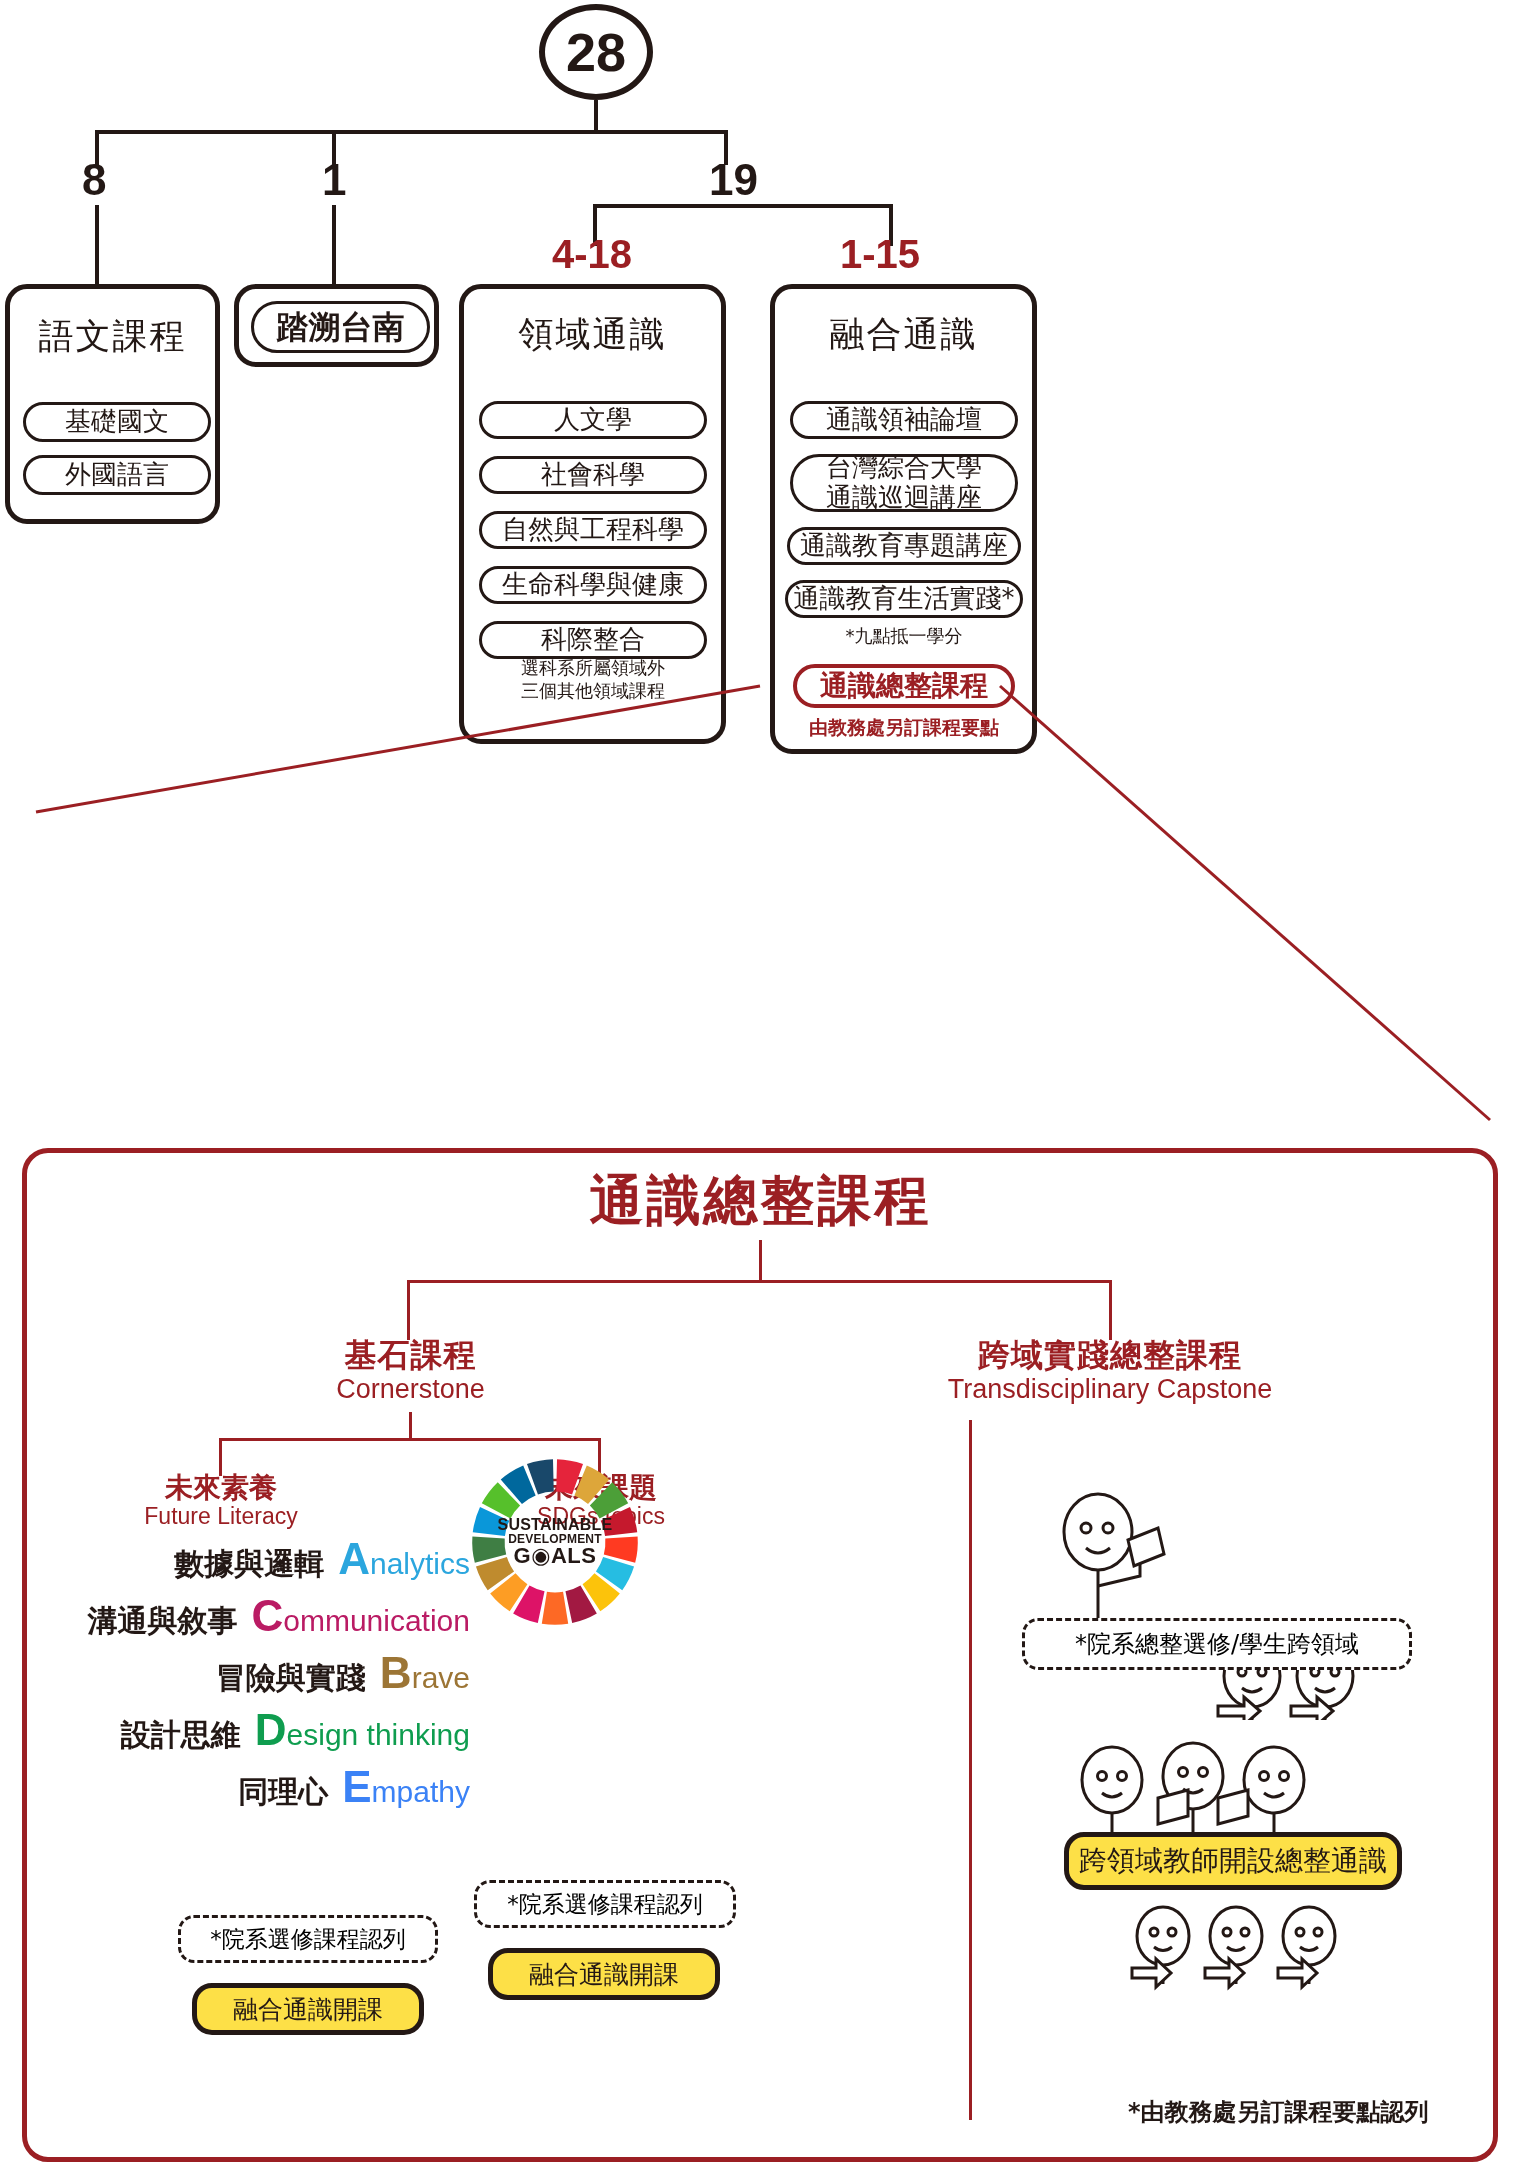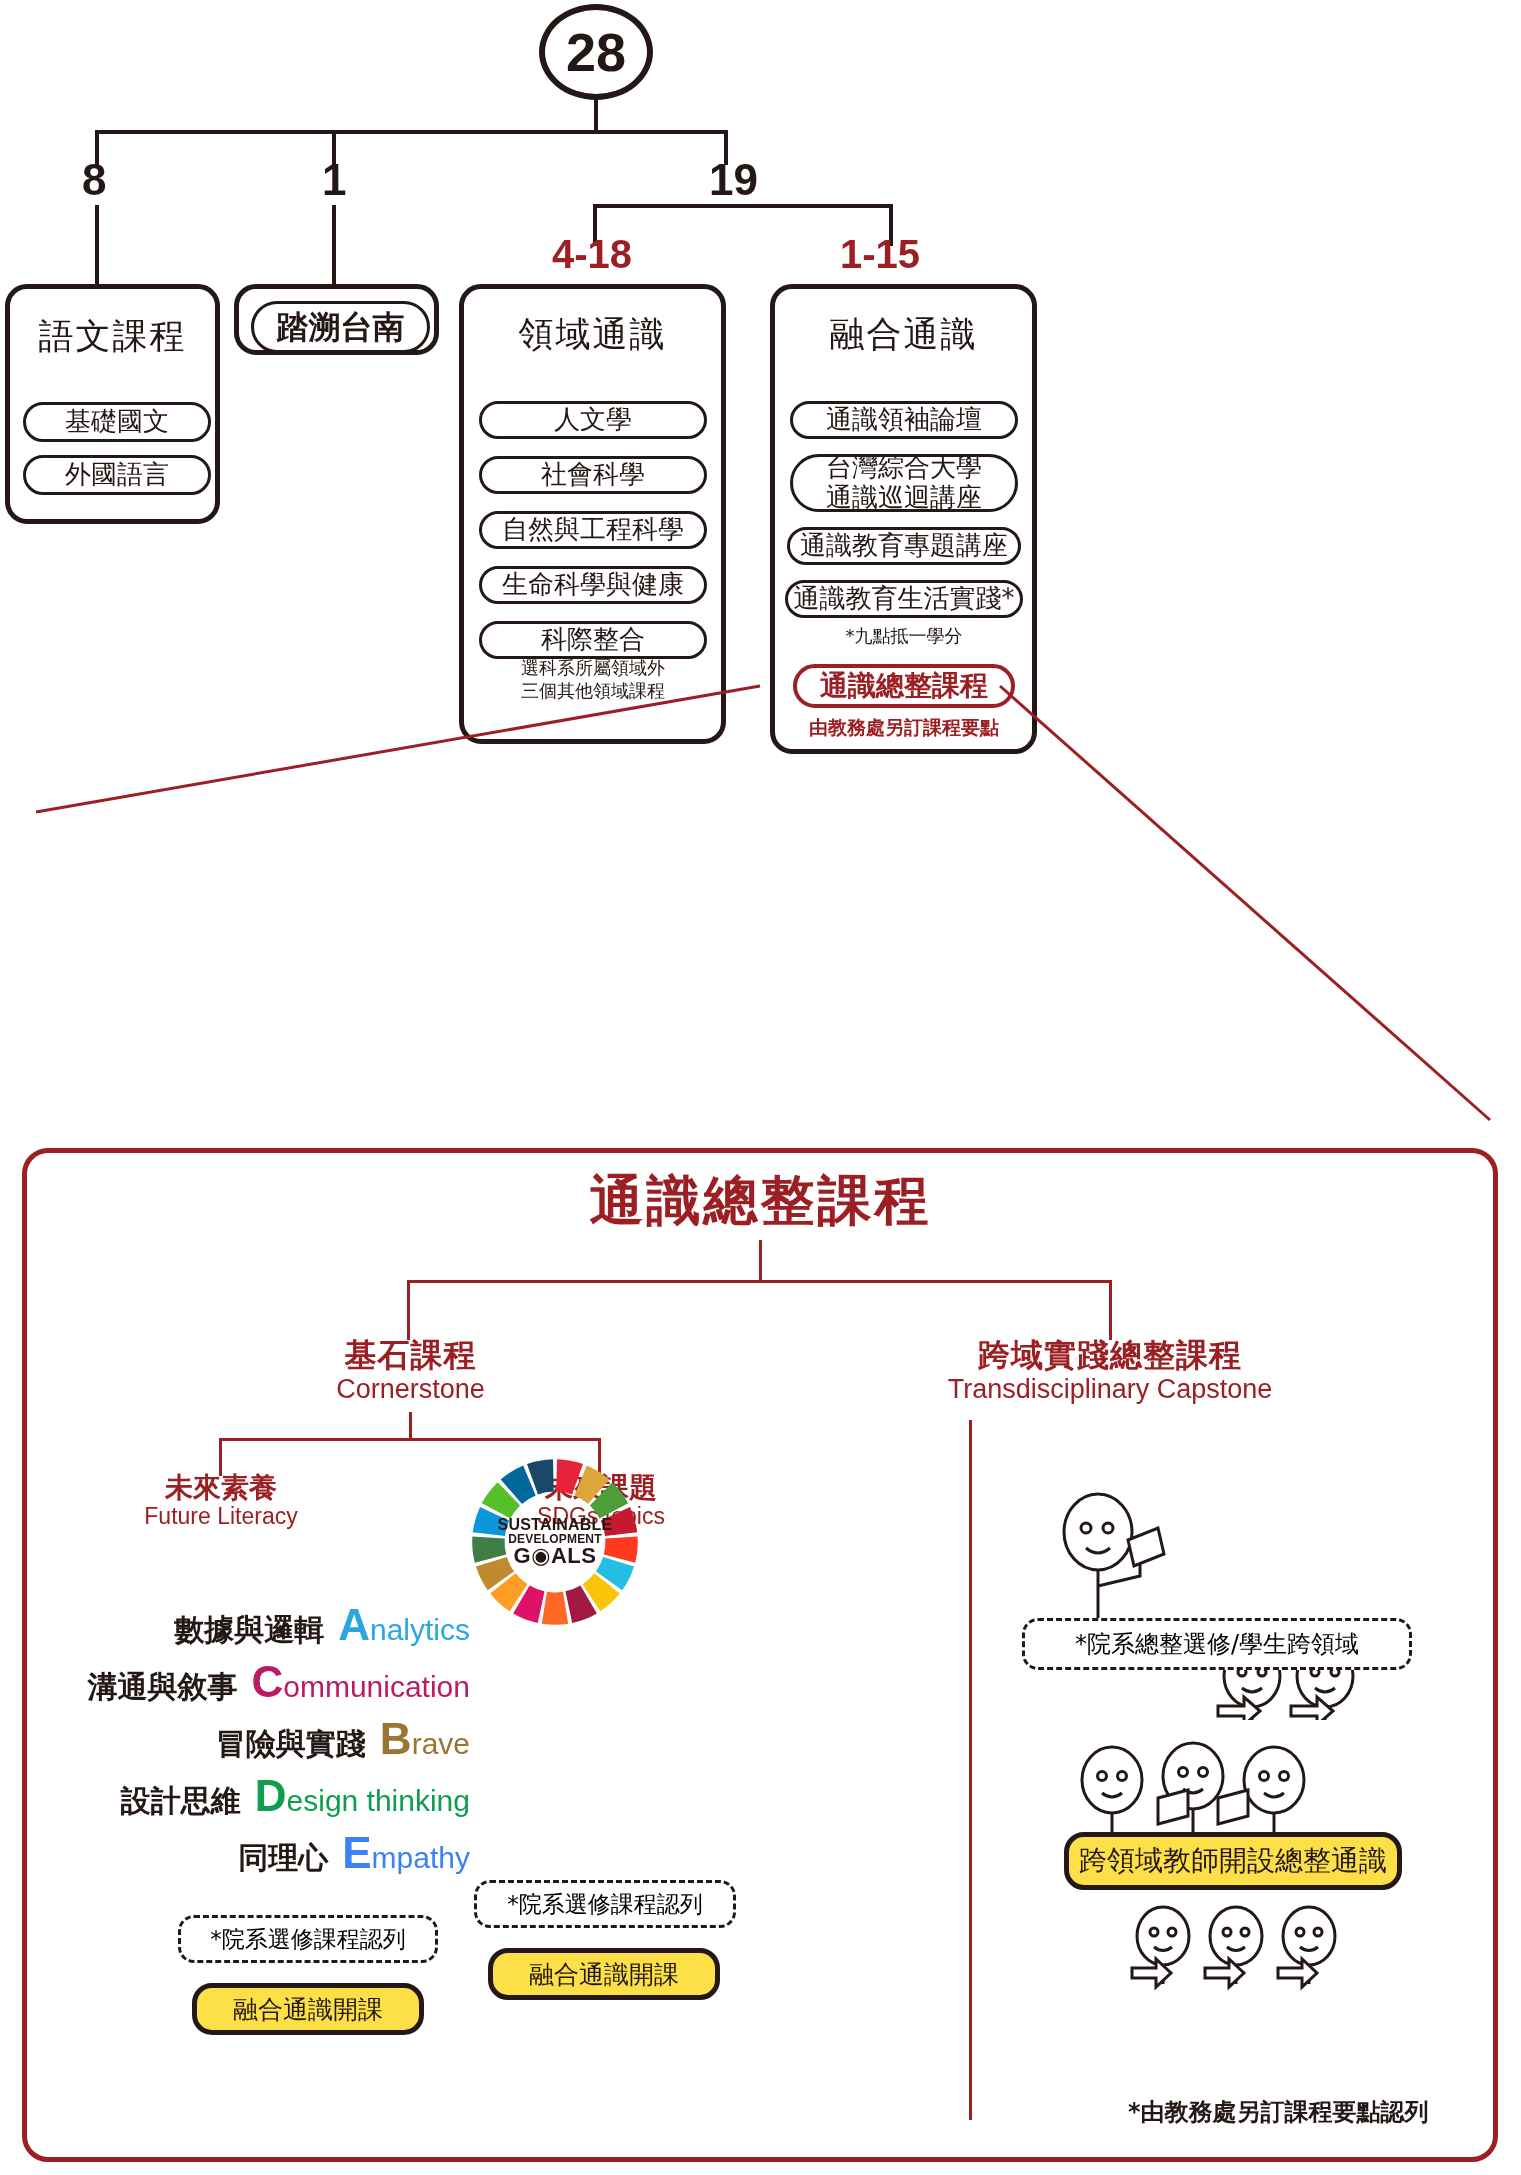"踏溯台南" div.cardbox { height: 71px -> 83px }
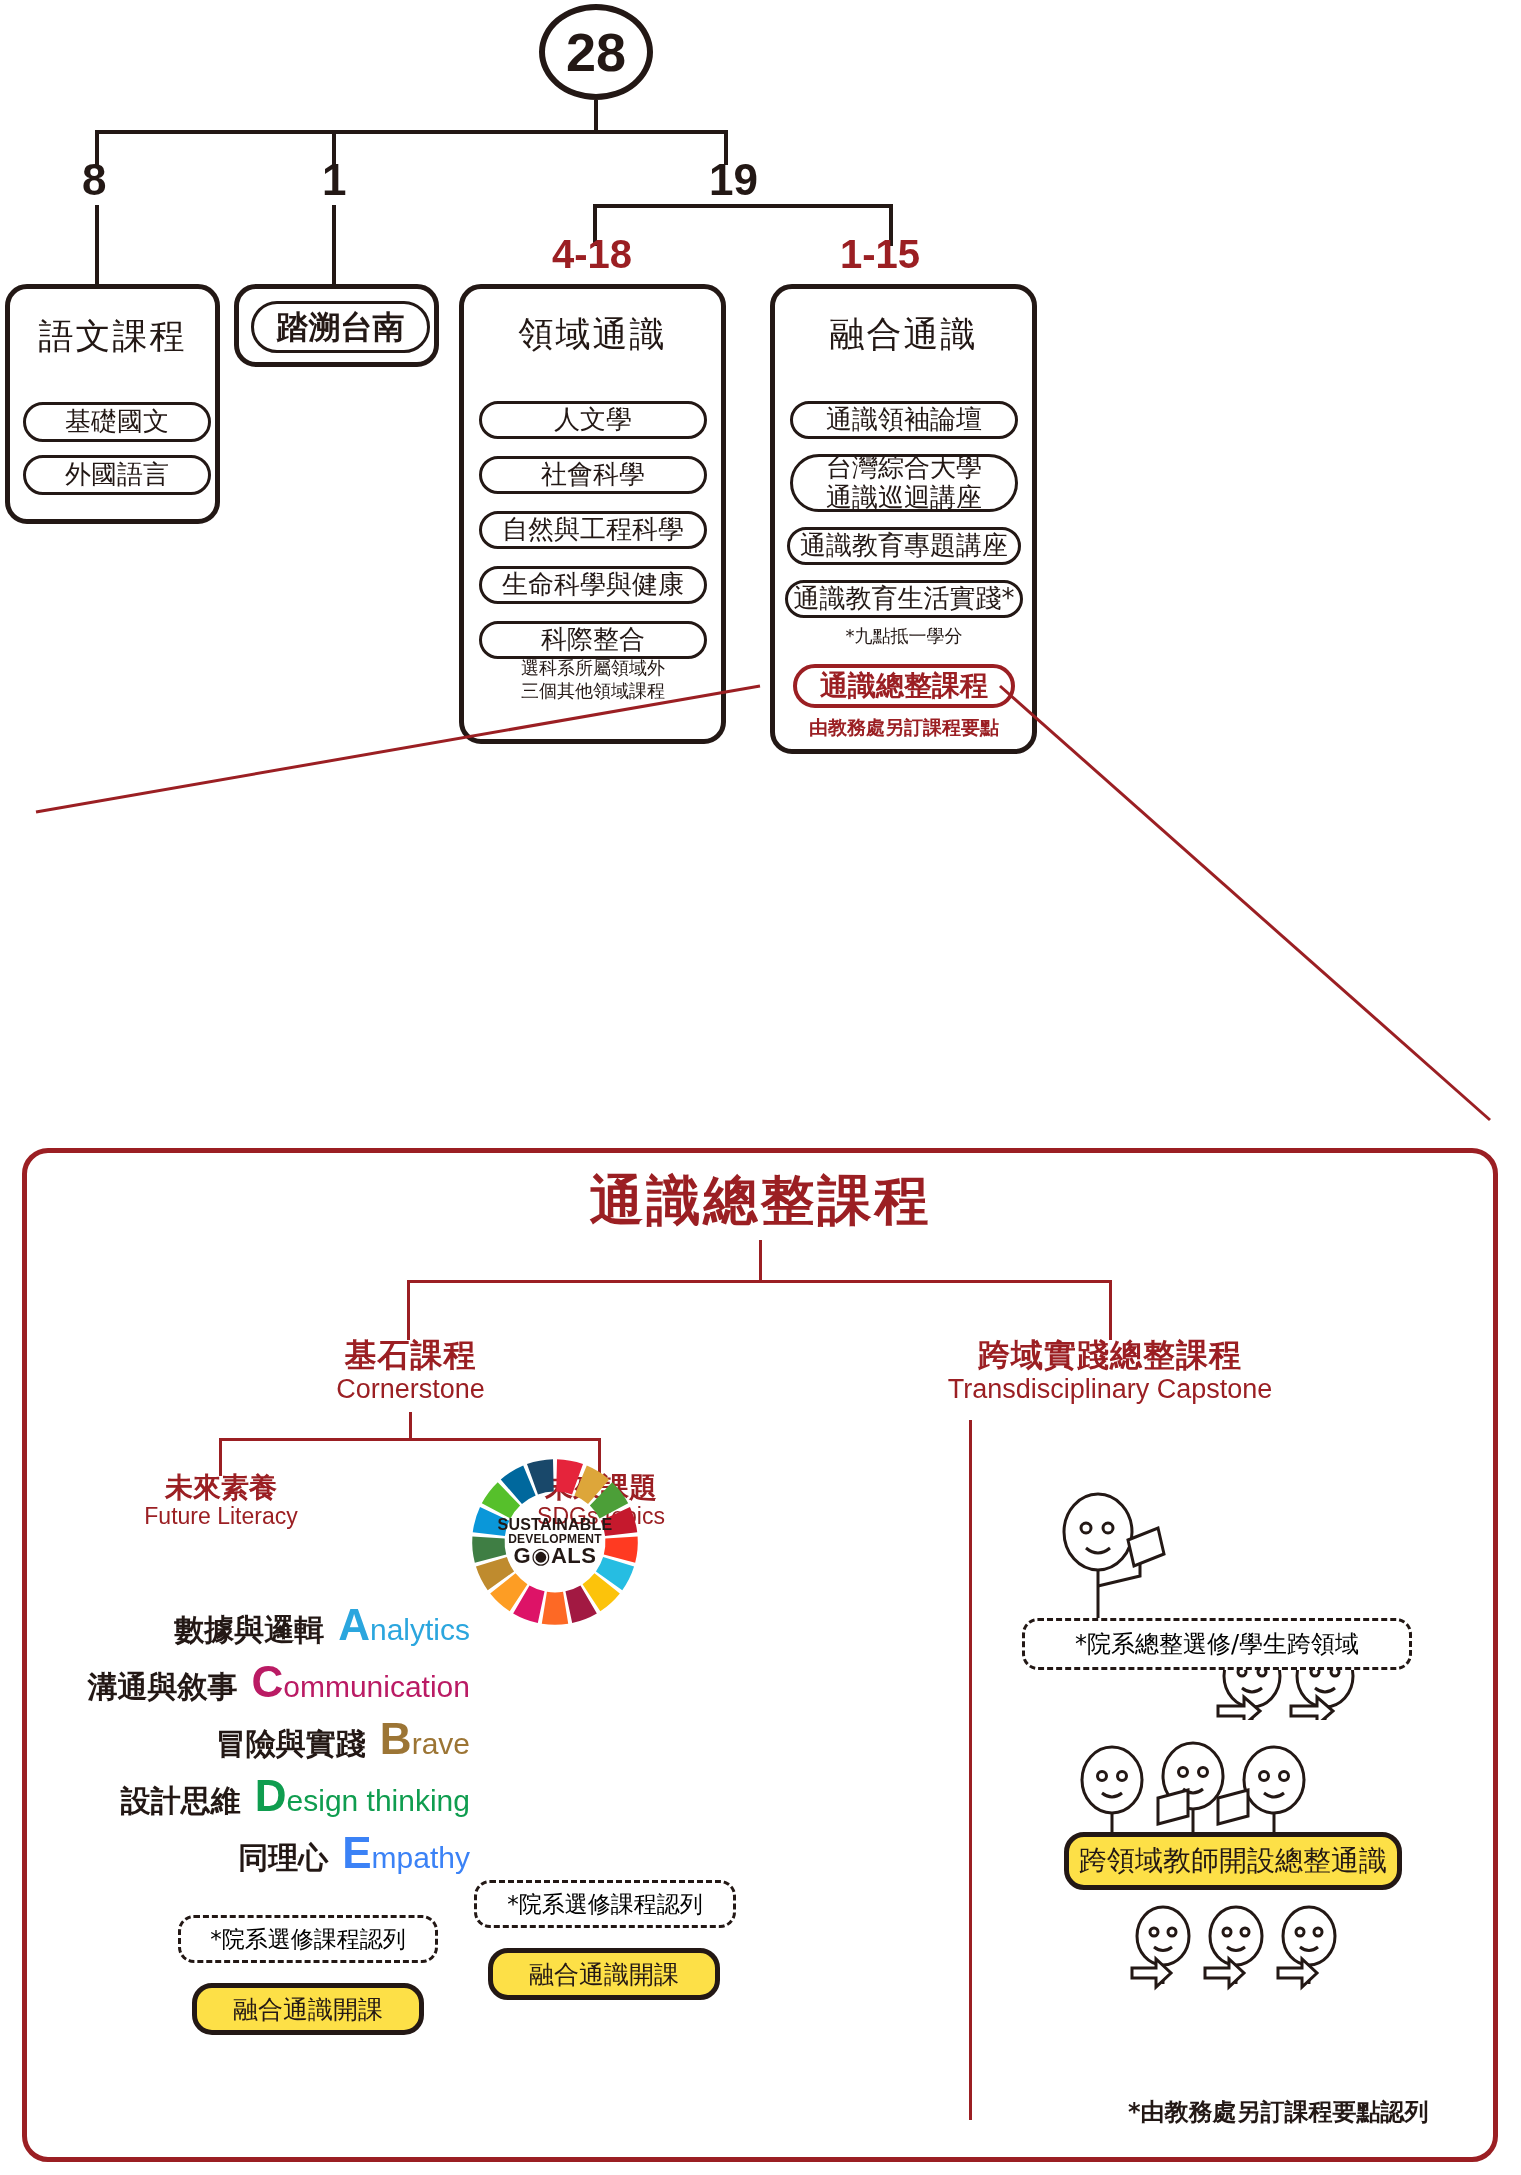"數據與邏輯" div.abs { top: 1600px -> 1534px }
